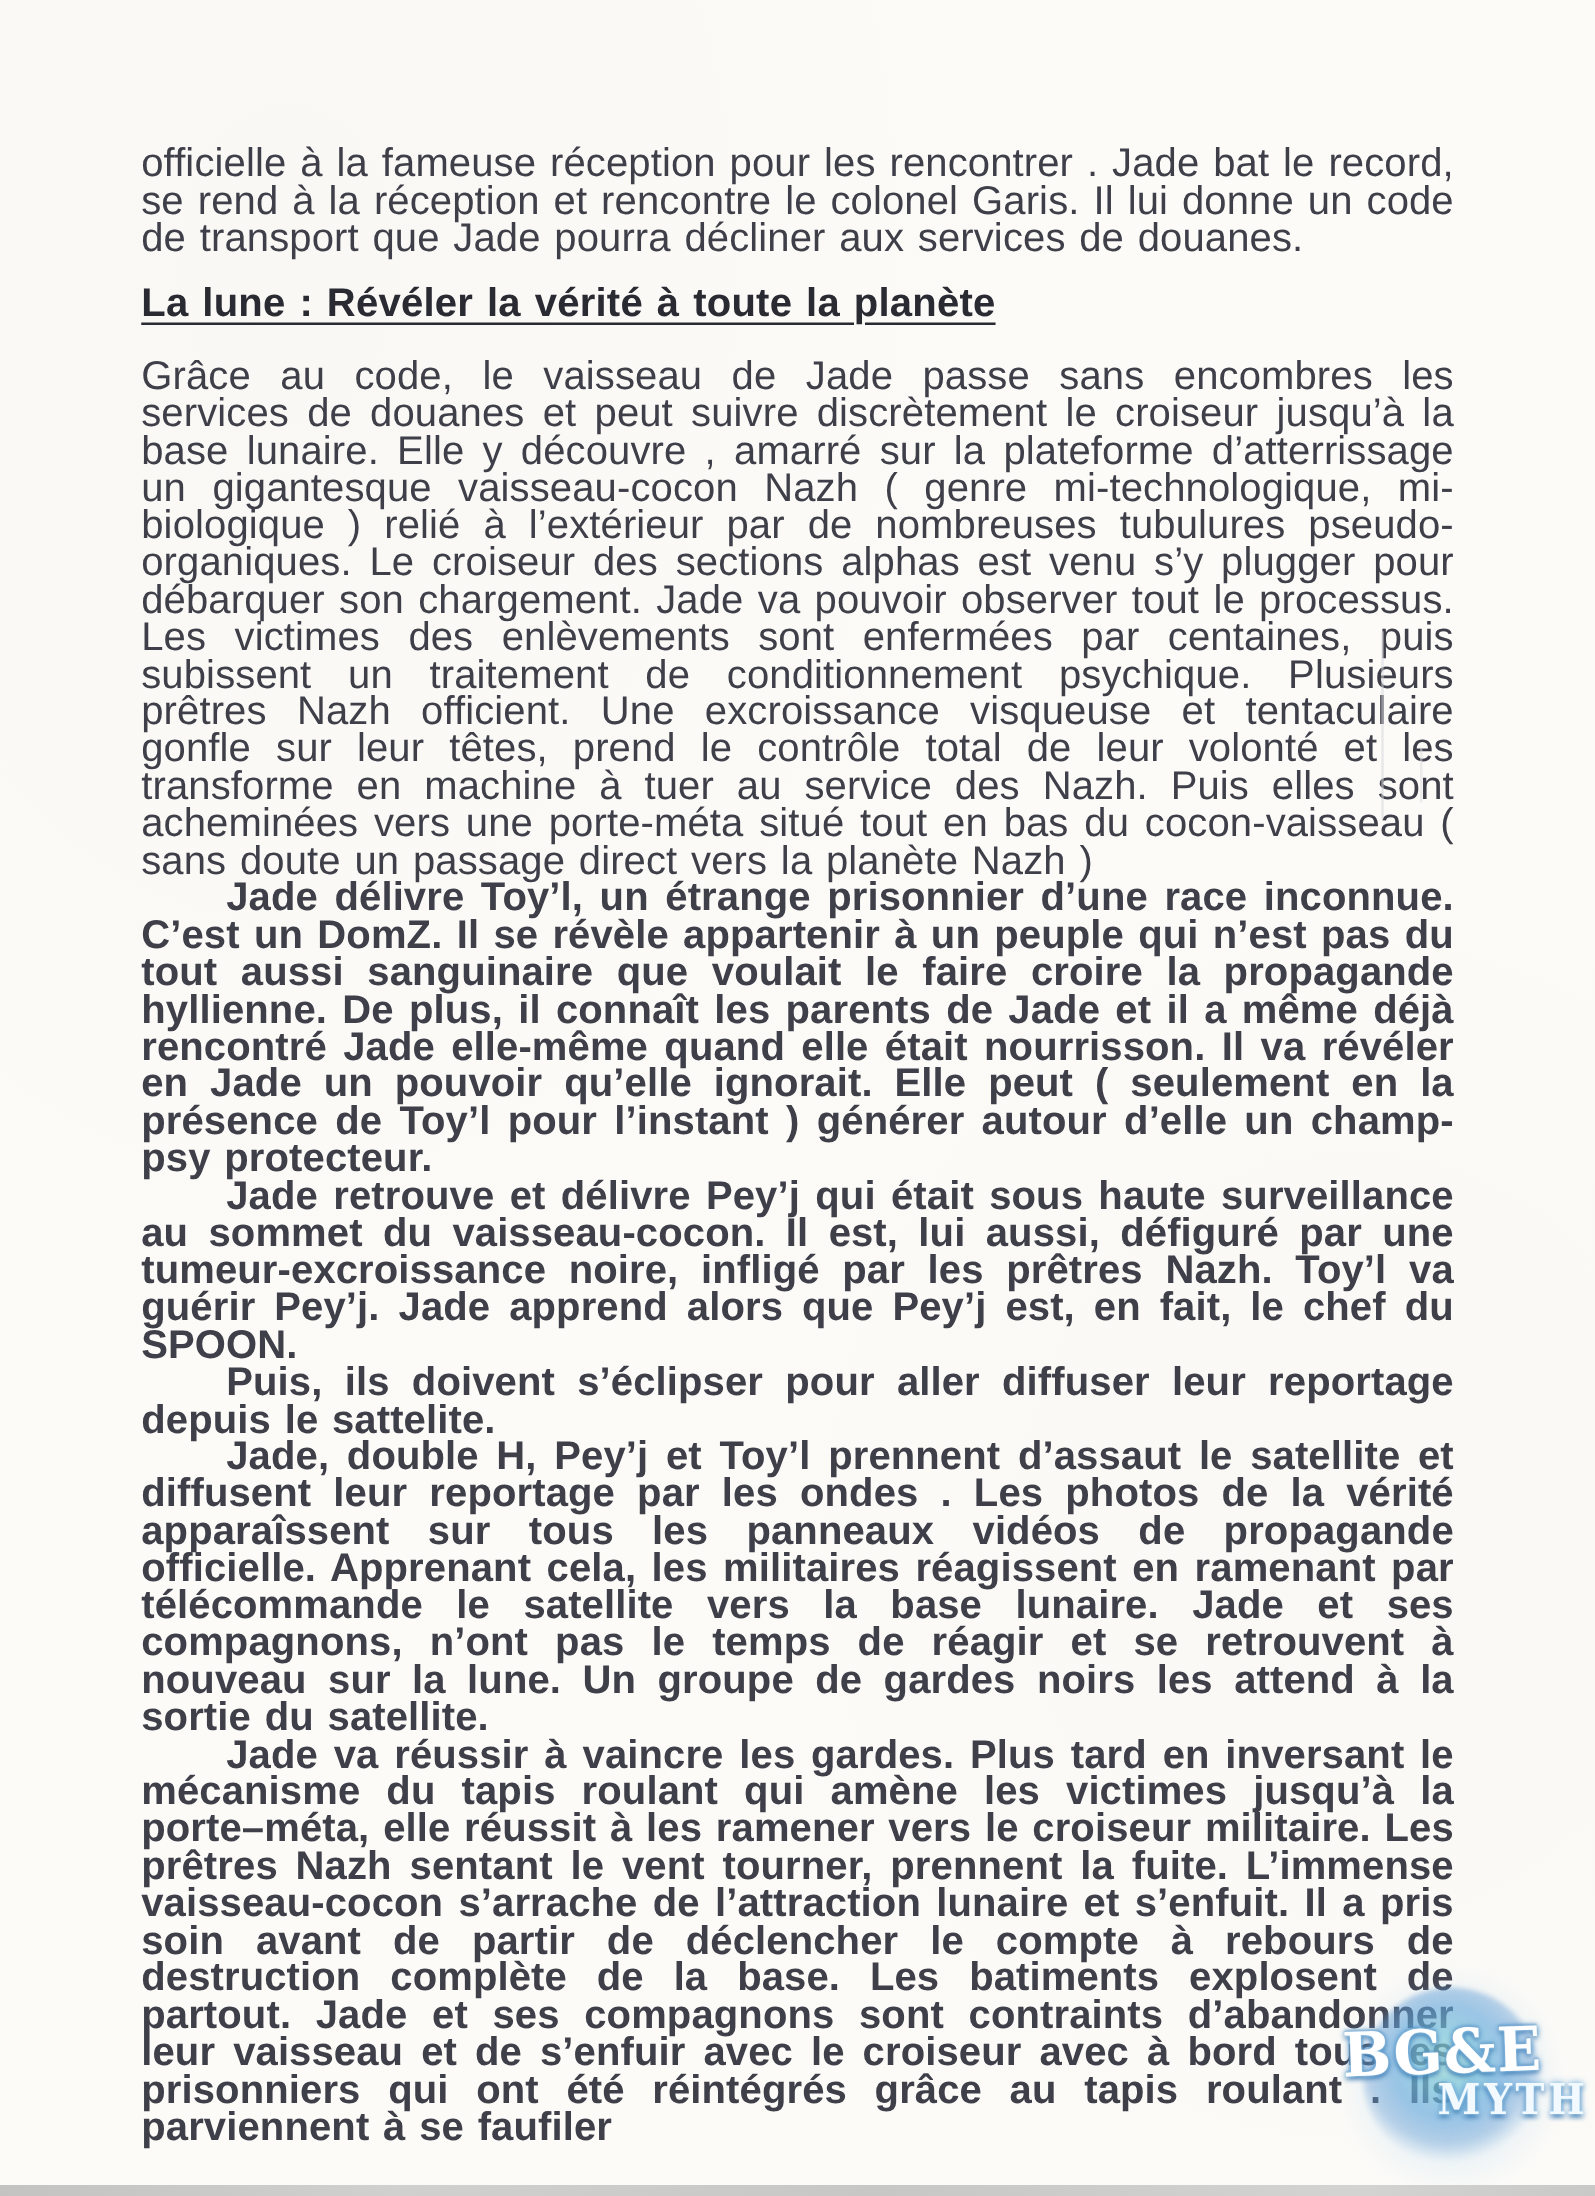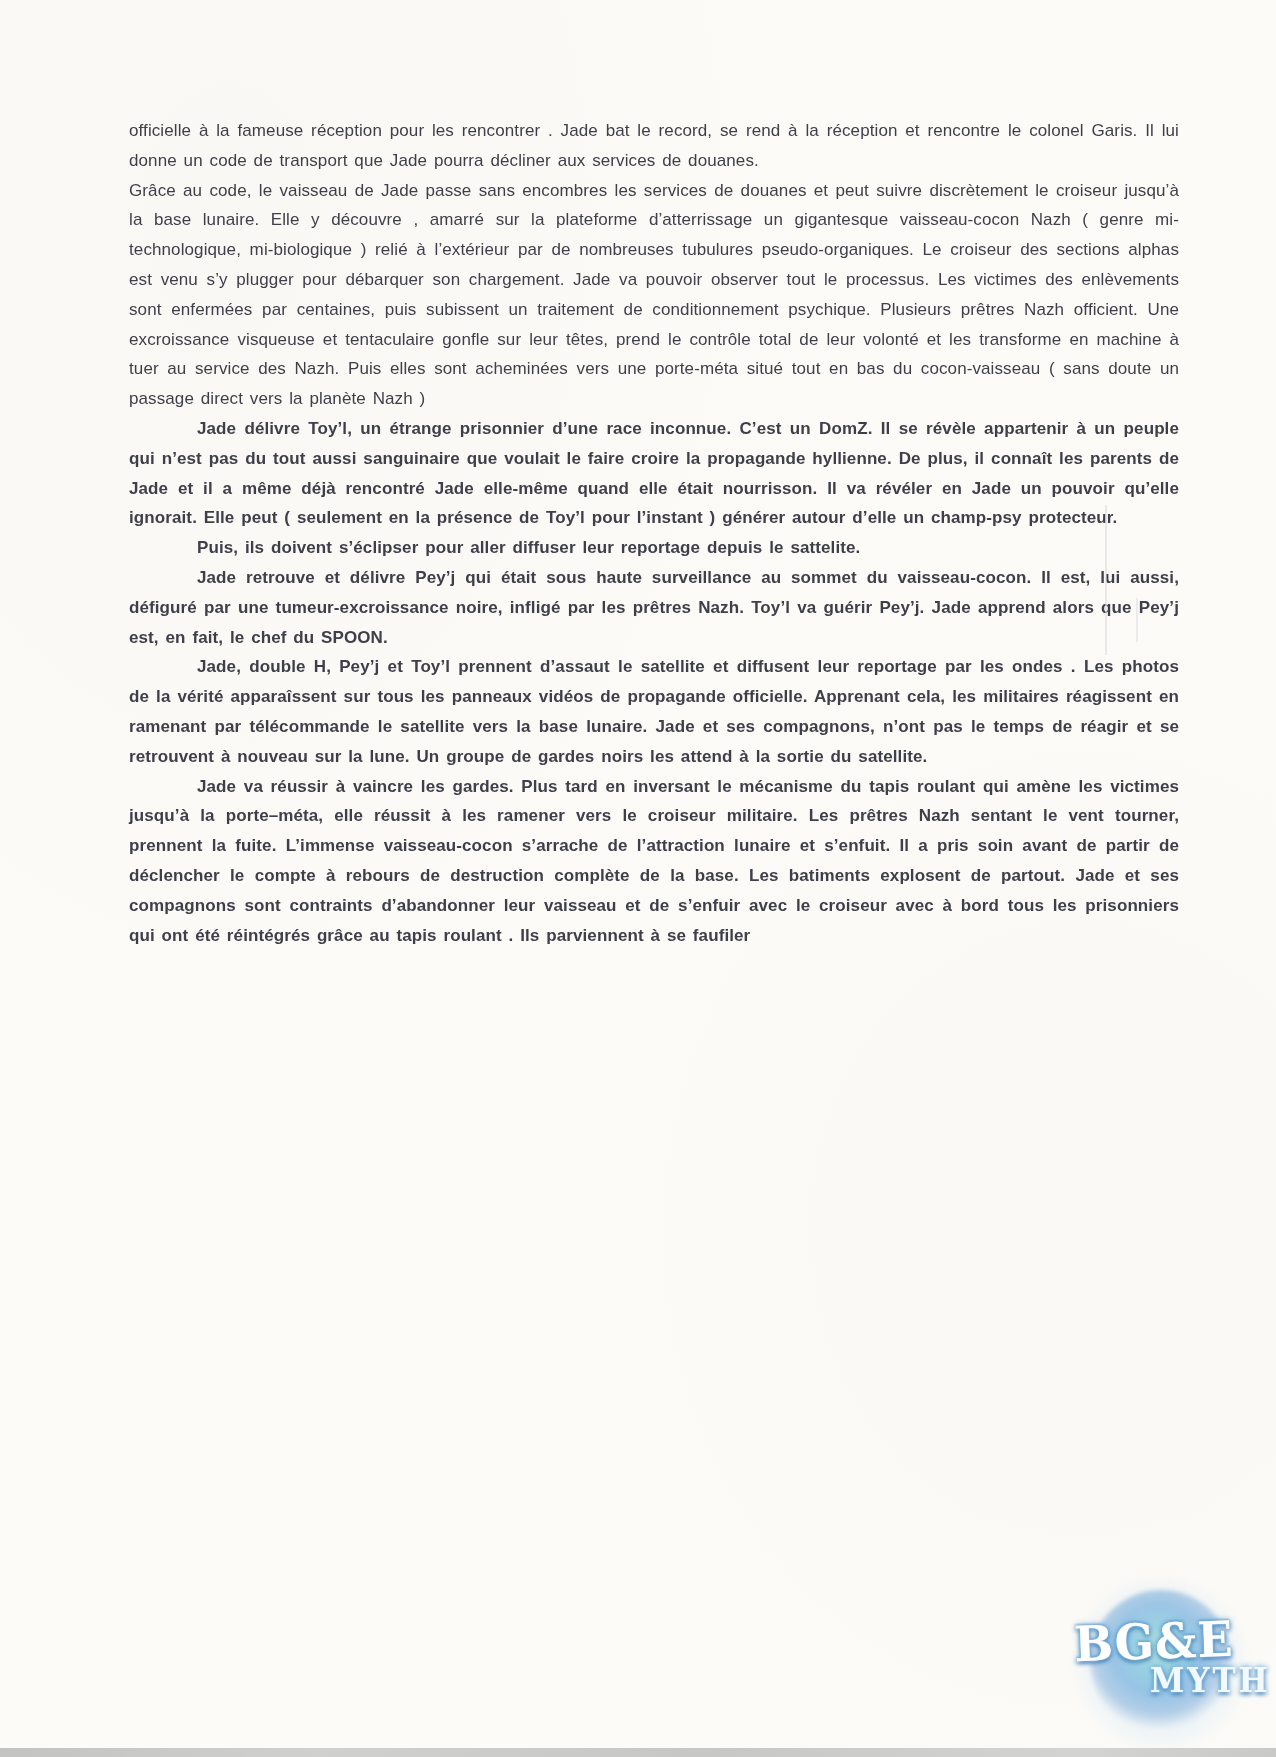"officielle à la fameuse réception" .doc { font-size: 17px -> 32px; left: 129px -> 113px }
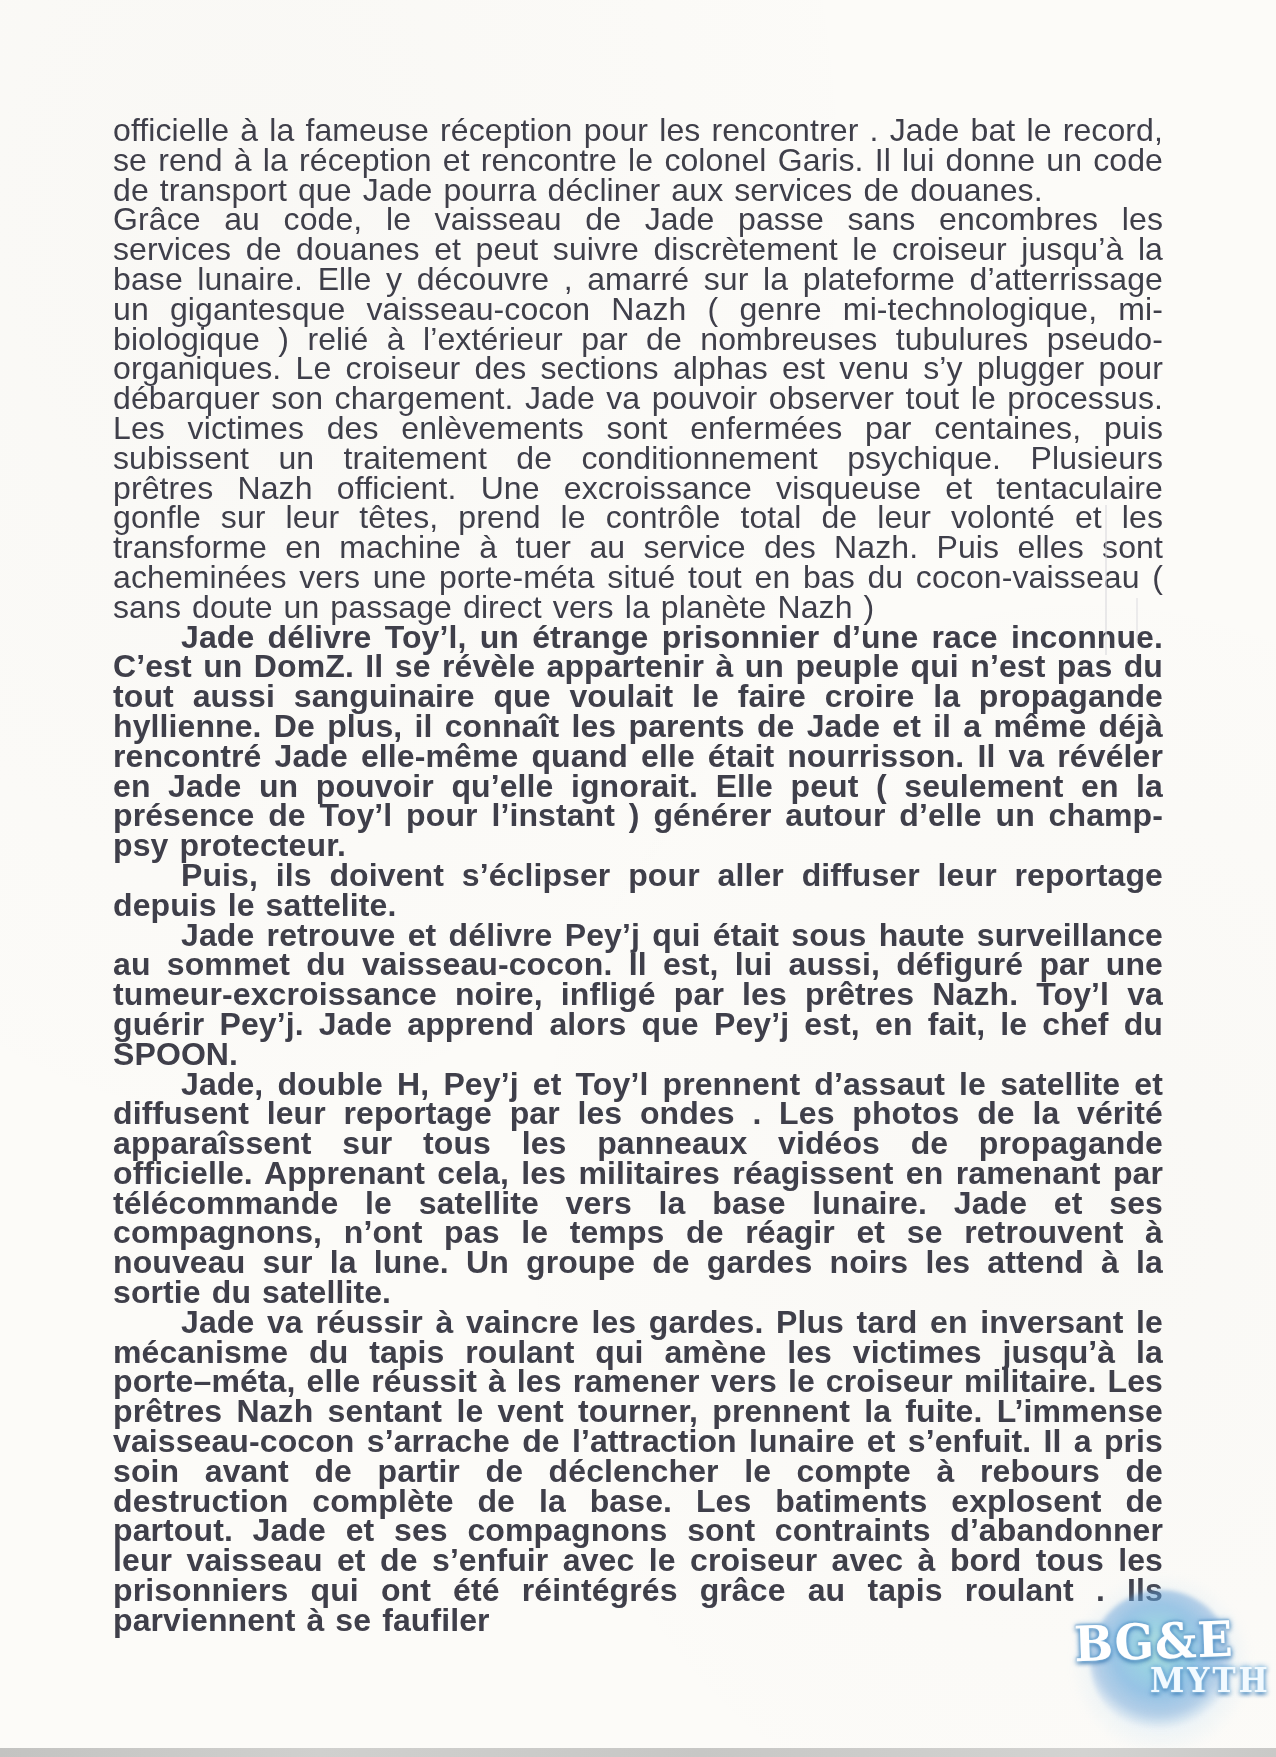"La lune : Révéler la" div.heading { html: none -> <div>La lune : Révéler la vérité à toute la planète</div> }
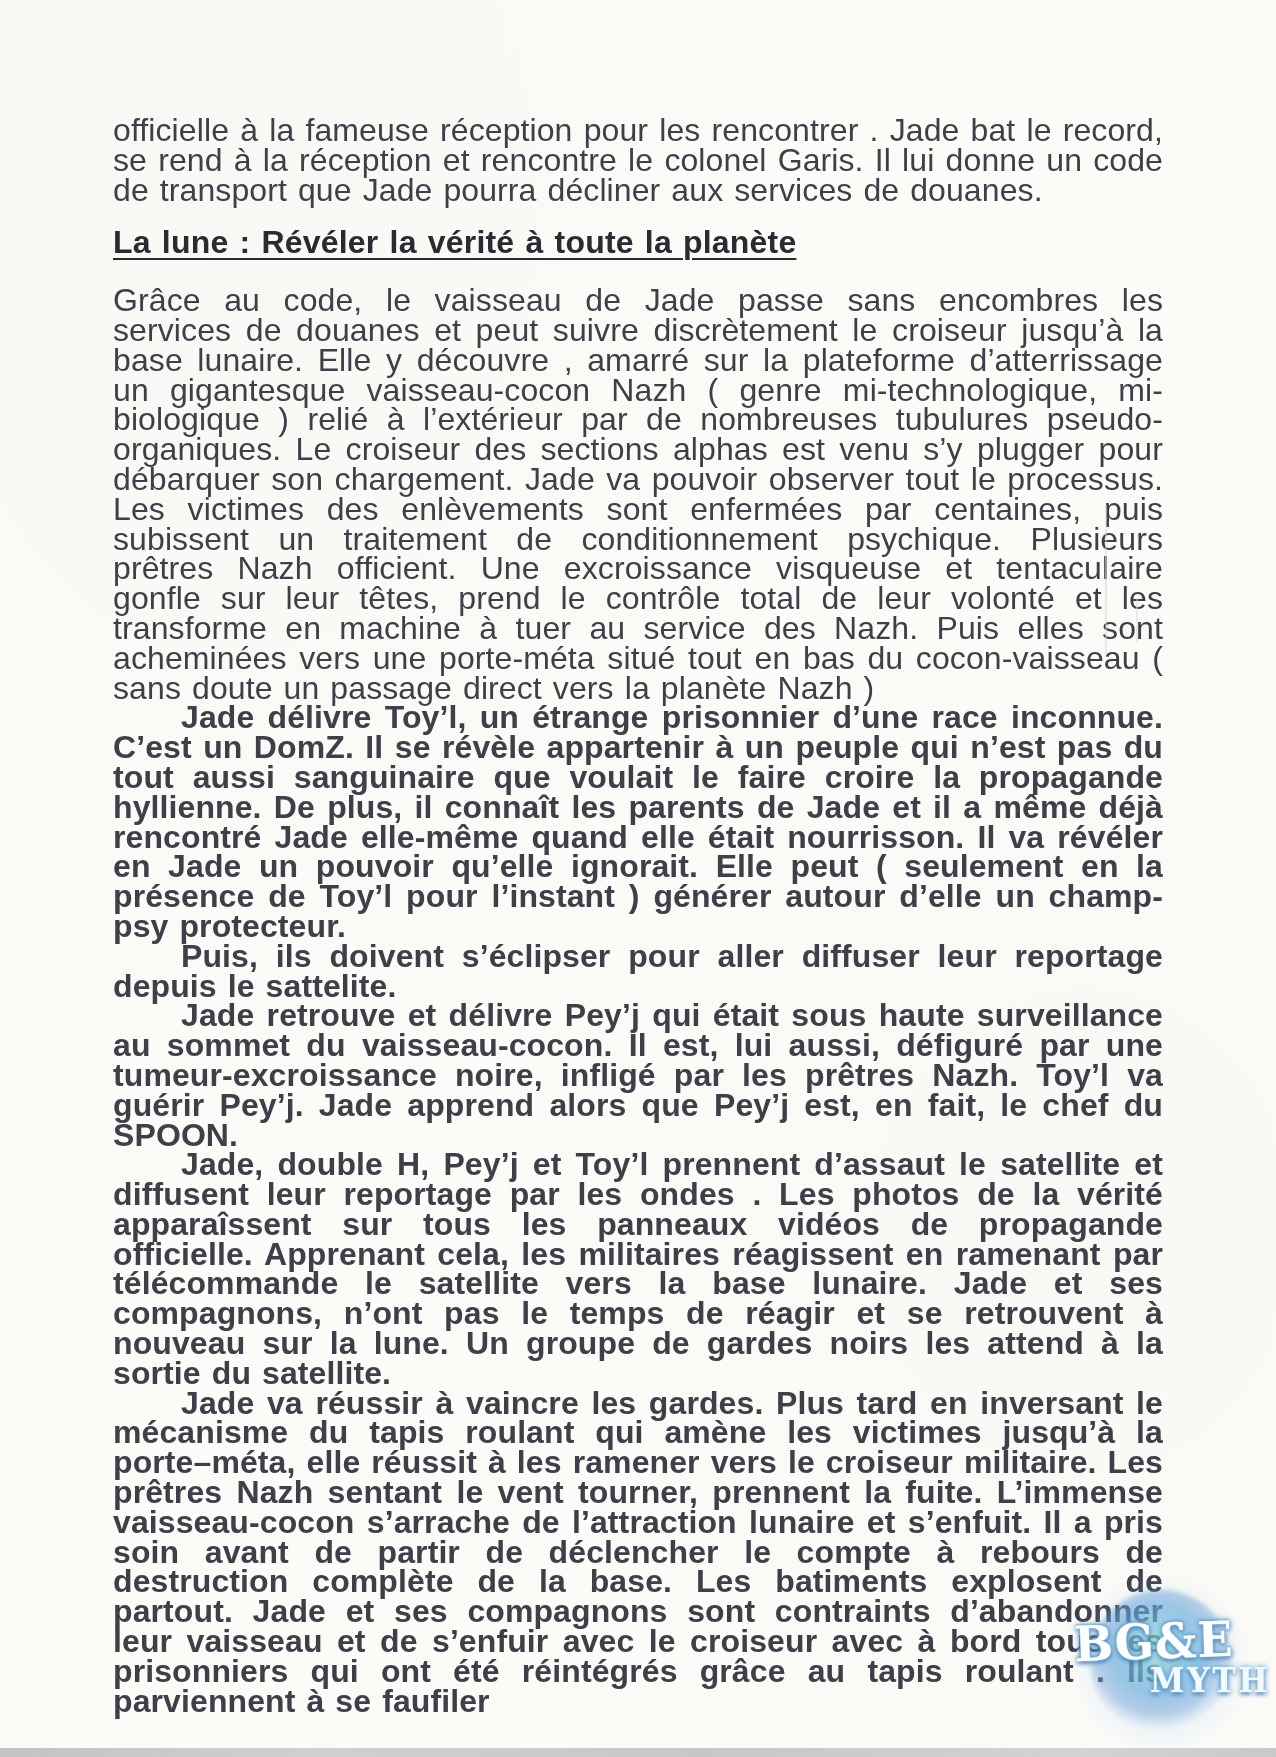"Puis, ils doivent s’éclipser pour" p.para { order: before "Jade retrouve et délivre Pey’j" -> after "Jade retrouve et délivre Pey’j" }
